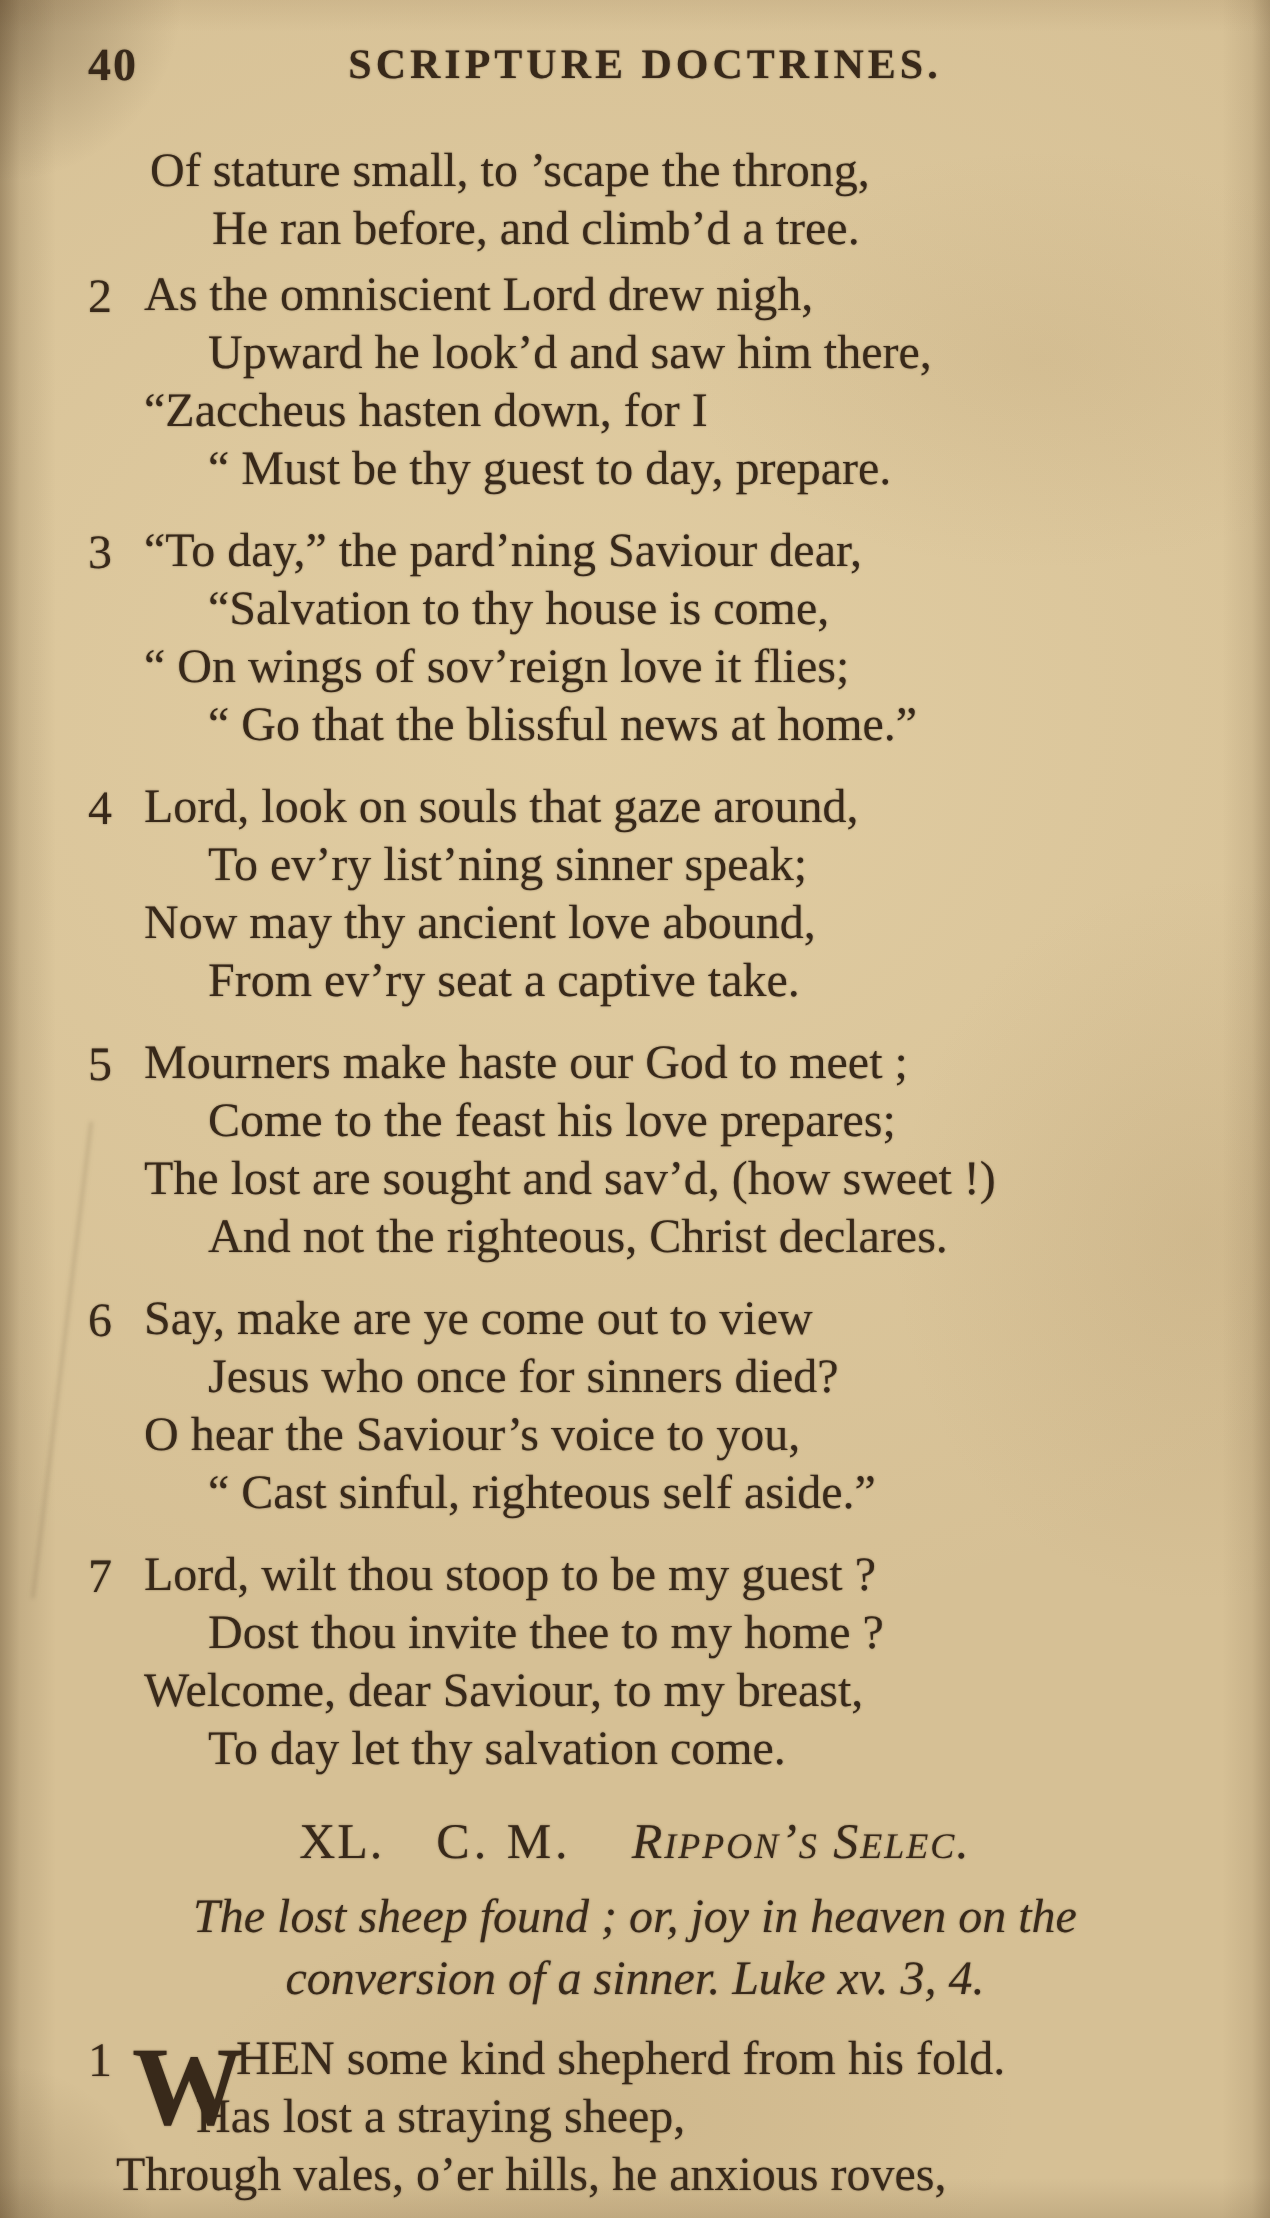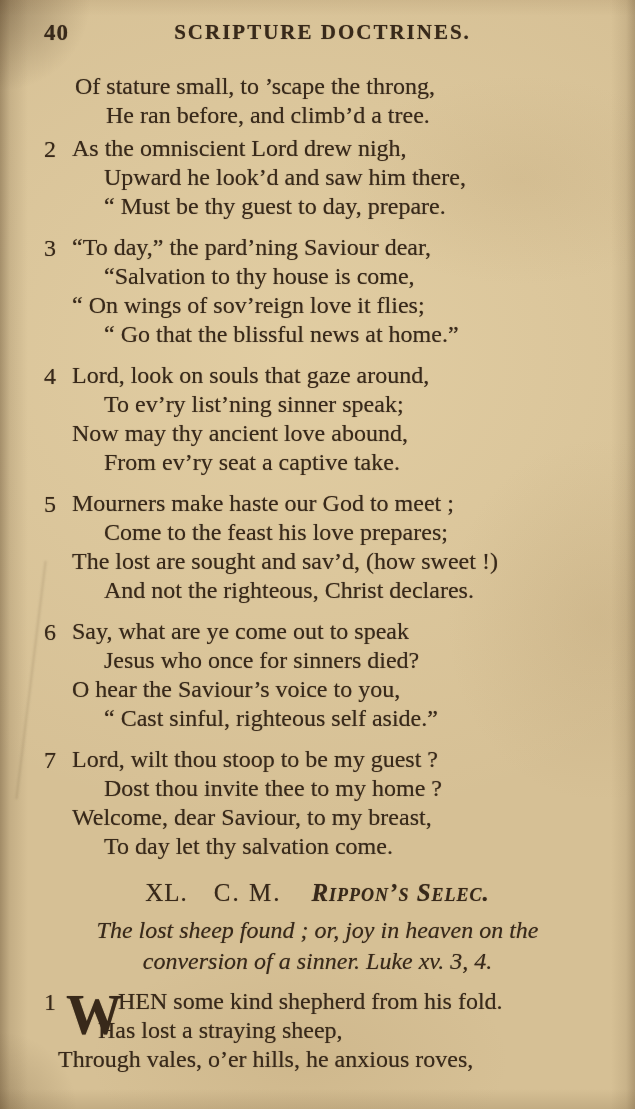"“Zaccheus hasten down, for I" div.verse-line { html: none -> <div>“Zaccheus hasten down, for I</div> }
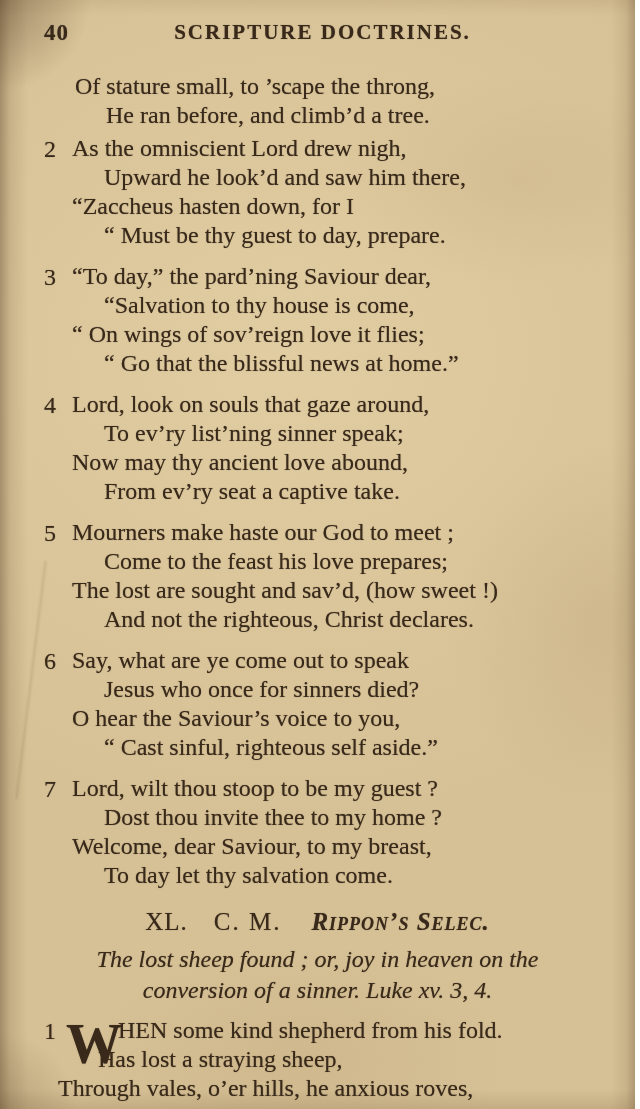"Say, what are ye come" div.verse-line { text: what are ye come out to speak -> make are ye come out to view }
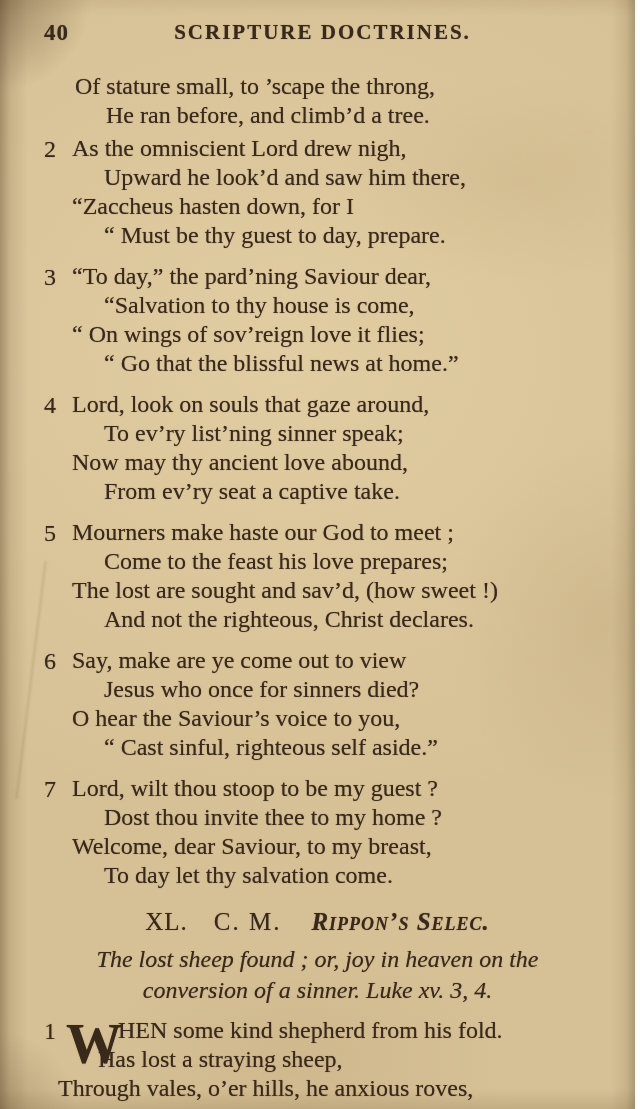"Rippon’s Selec." .hymn-heading .hsource { font-weight: bold -> none }
